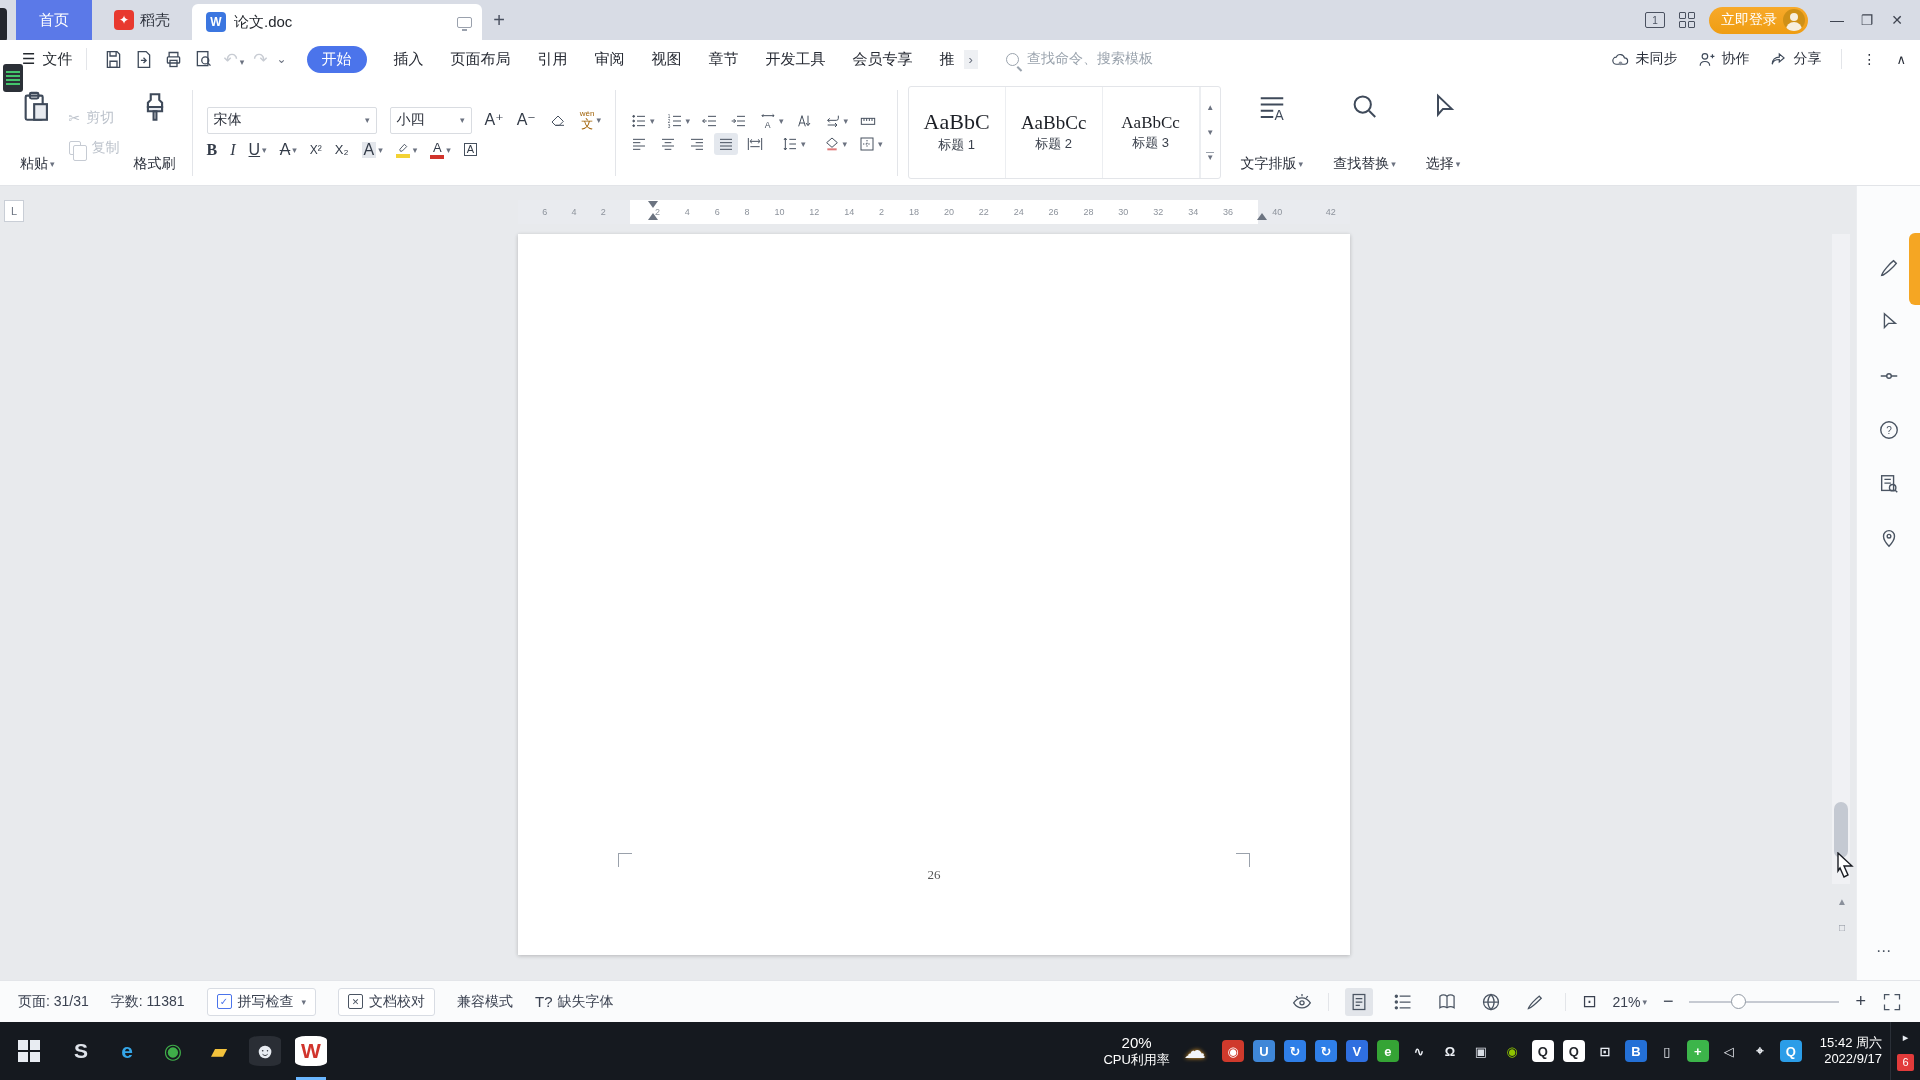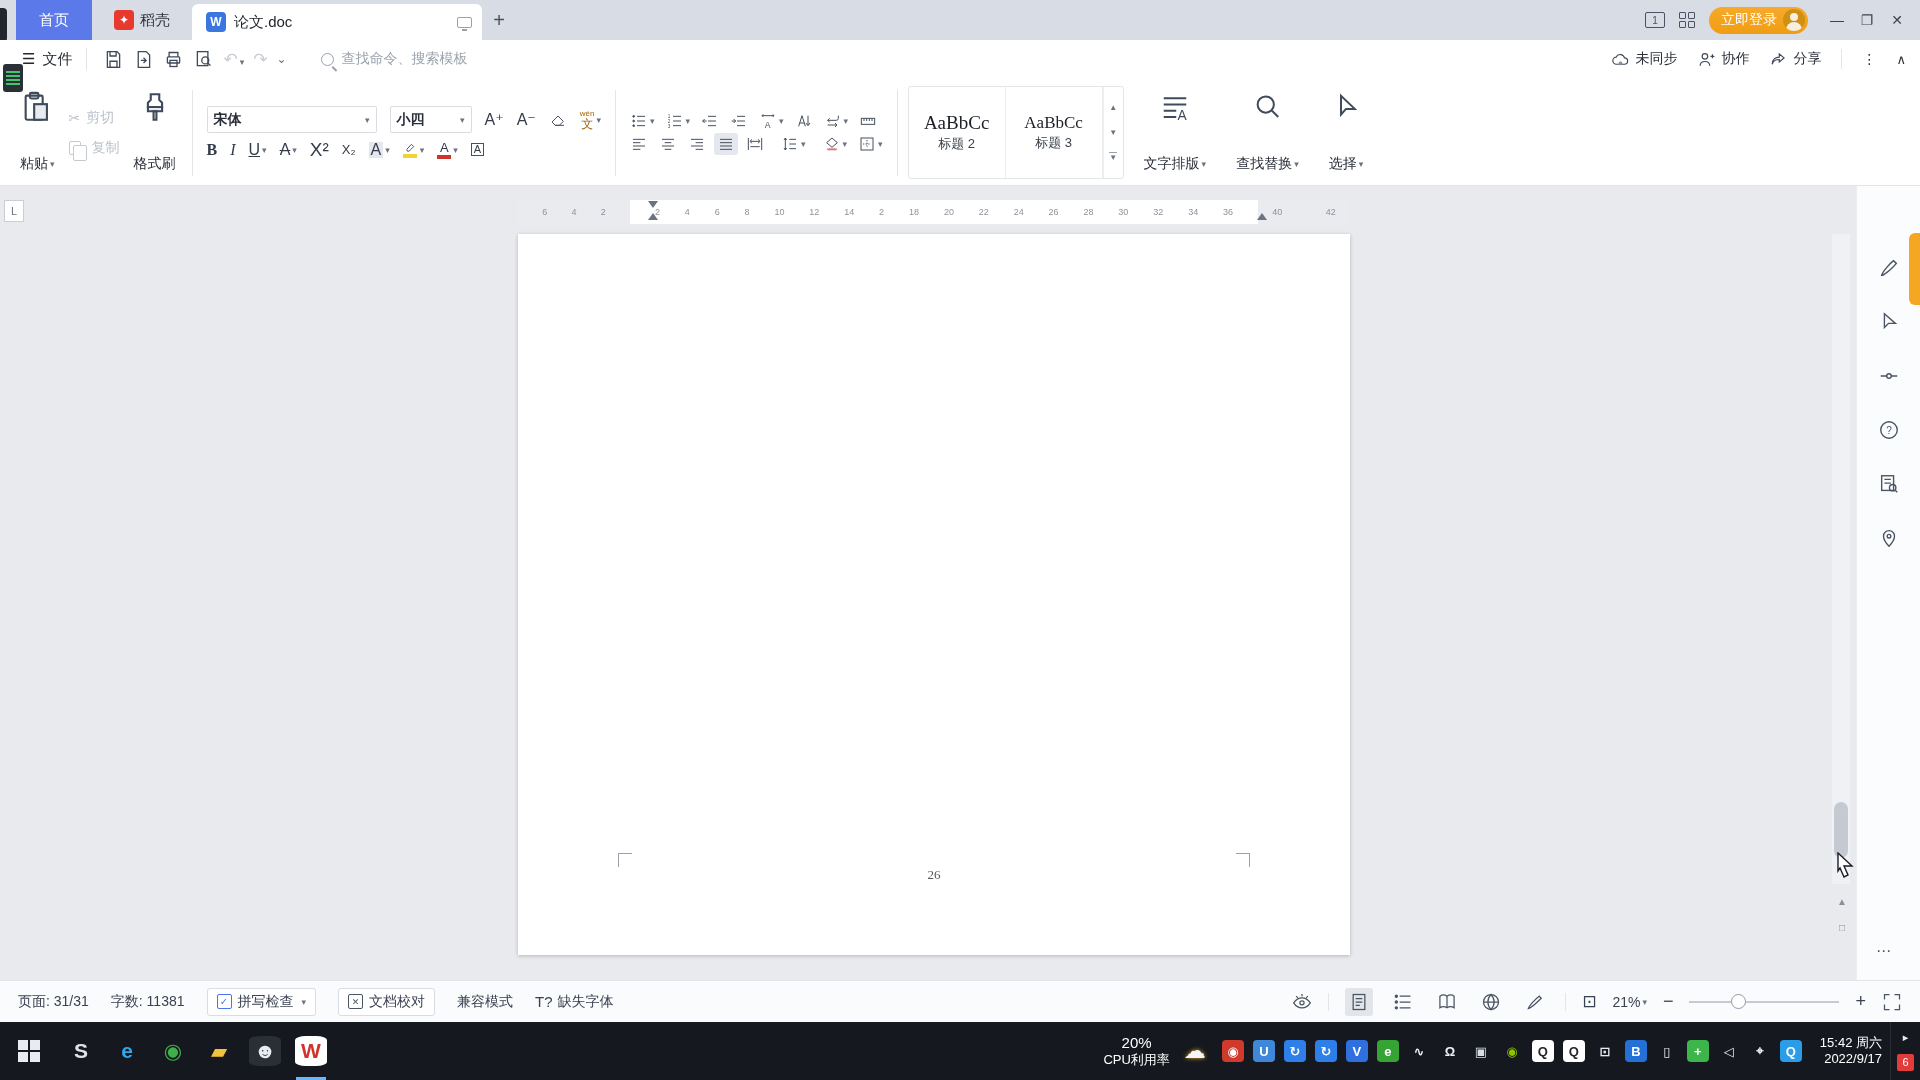"开始" div.menu-tabs { html: none -> <div> <span>开始</span> <span>插入</span> <span>页面布局</span> <span>引用</span> <span>审阅</span> <span>视图</span> <span>章节</span> <span>开发工具</span> <span>会员专享</span> <span>推</span> <span>›</span> </div> }
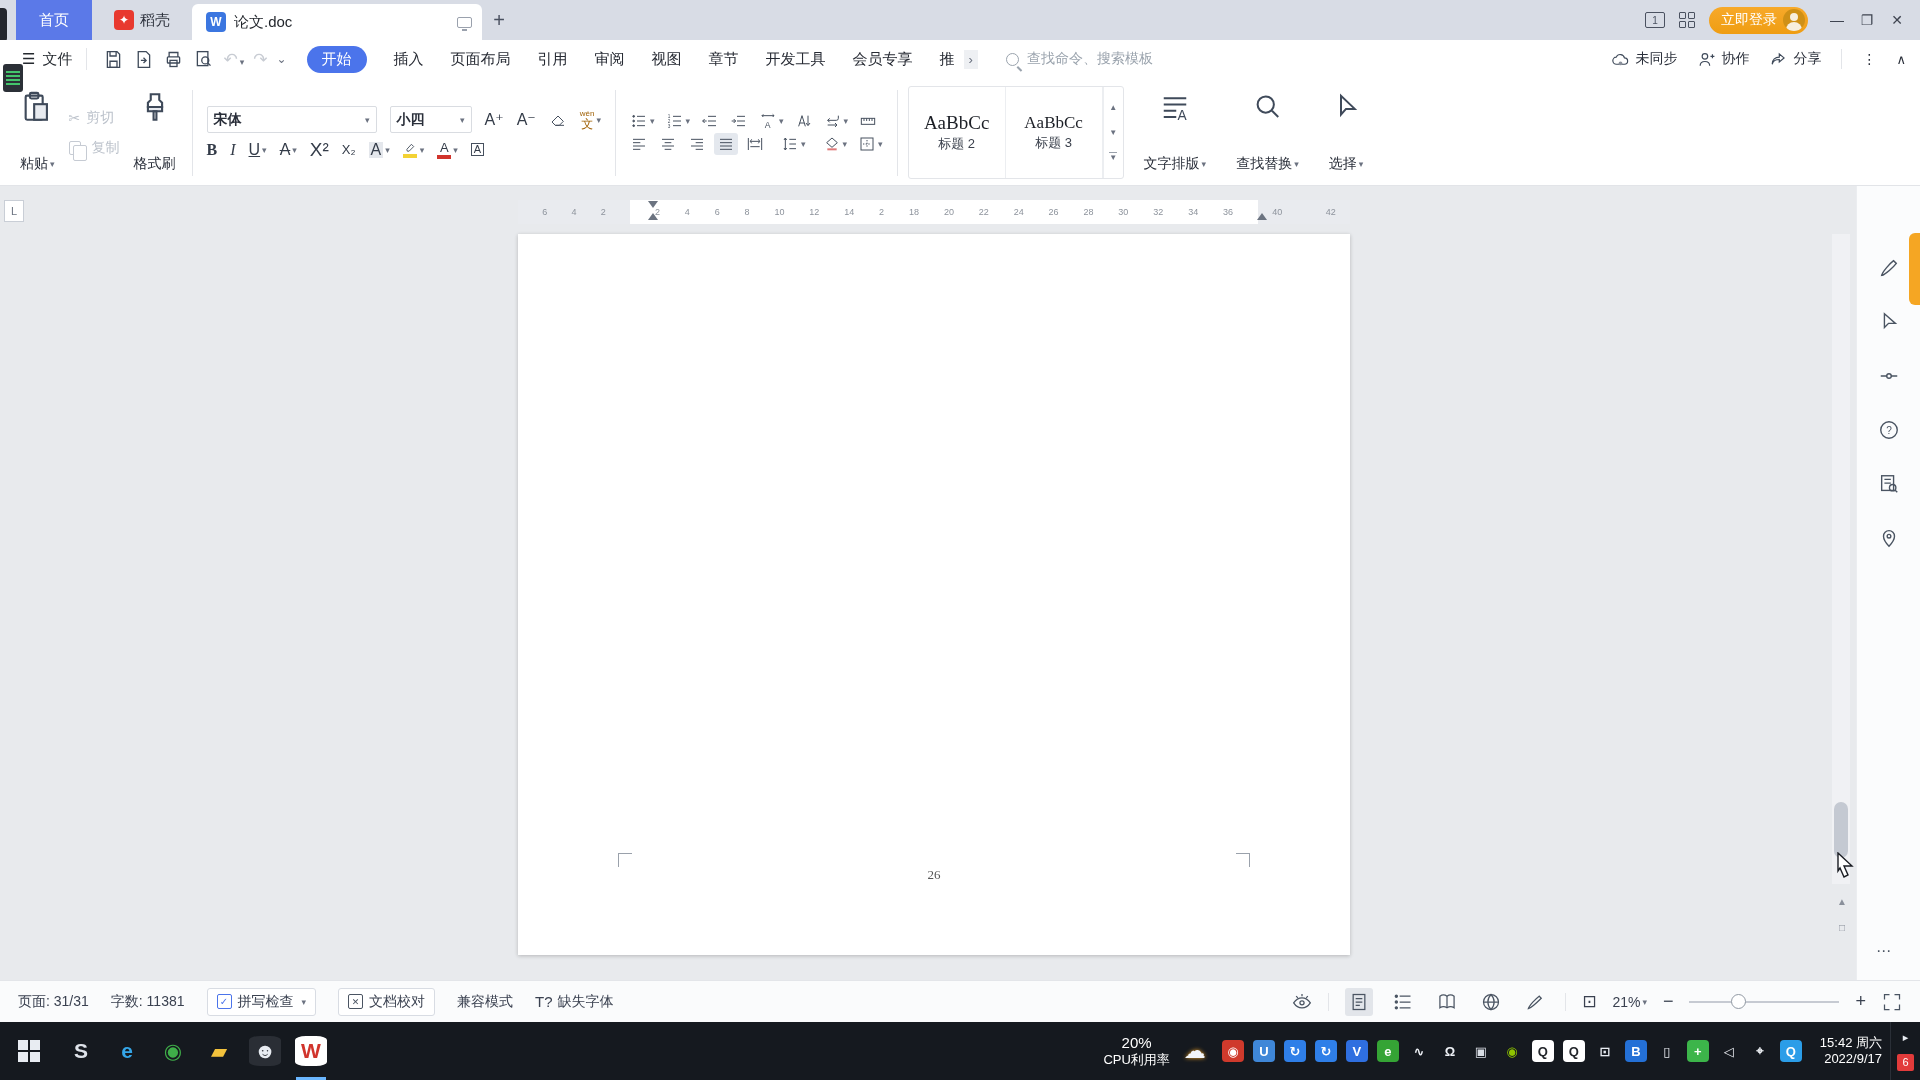"宋体" .combo { font-weight: bold -> none }
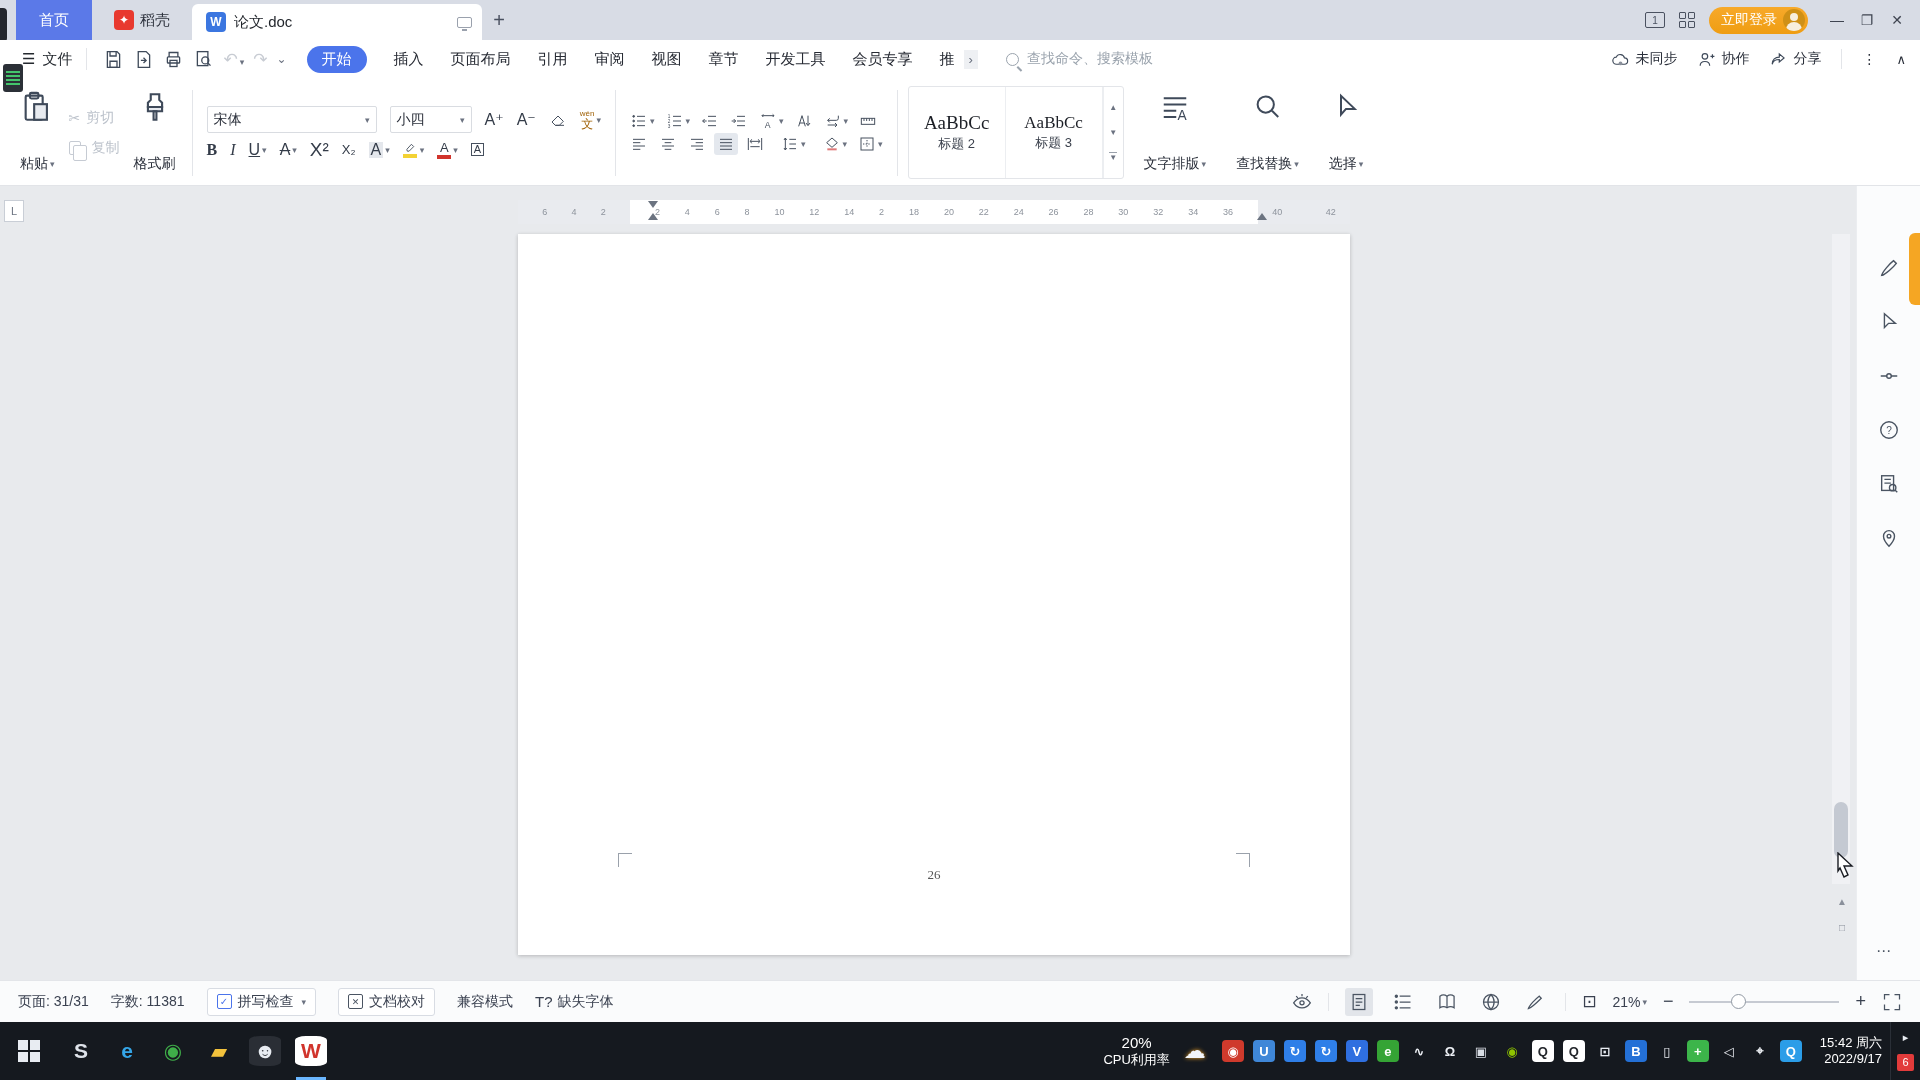"AaBbC" div.styleitem { html: none -> <div> <span>AaBbC</span> <span>标题 1</span> </div> }
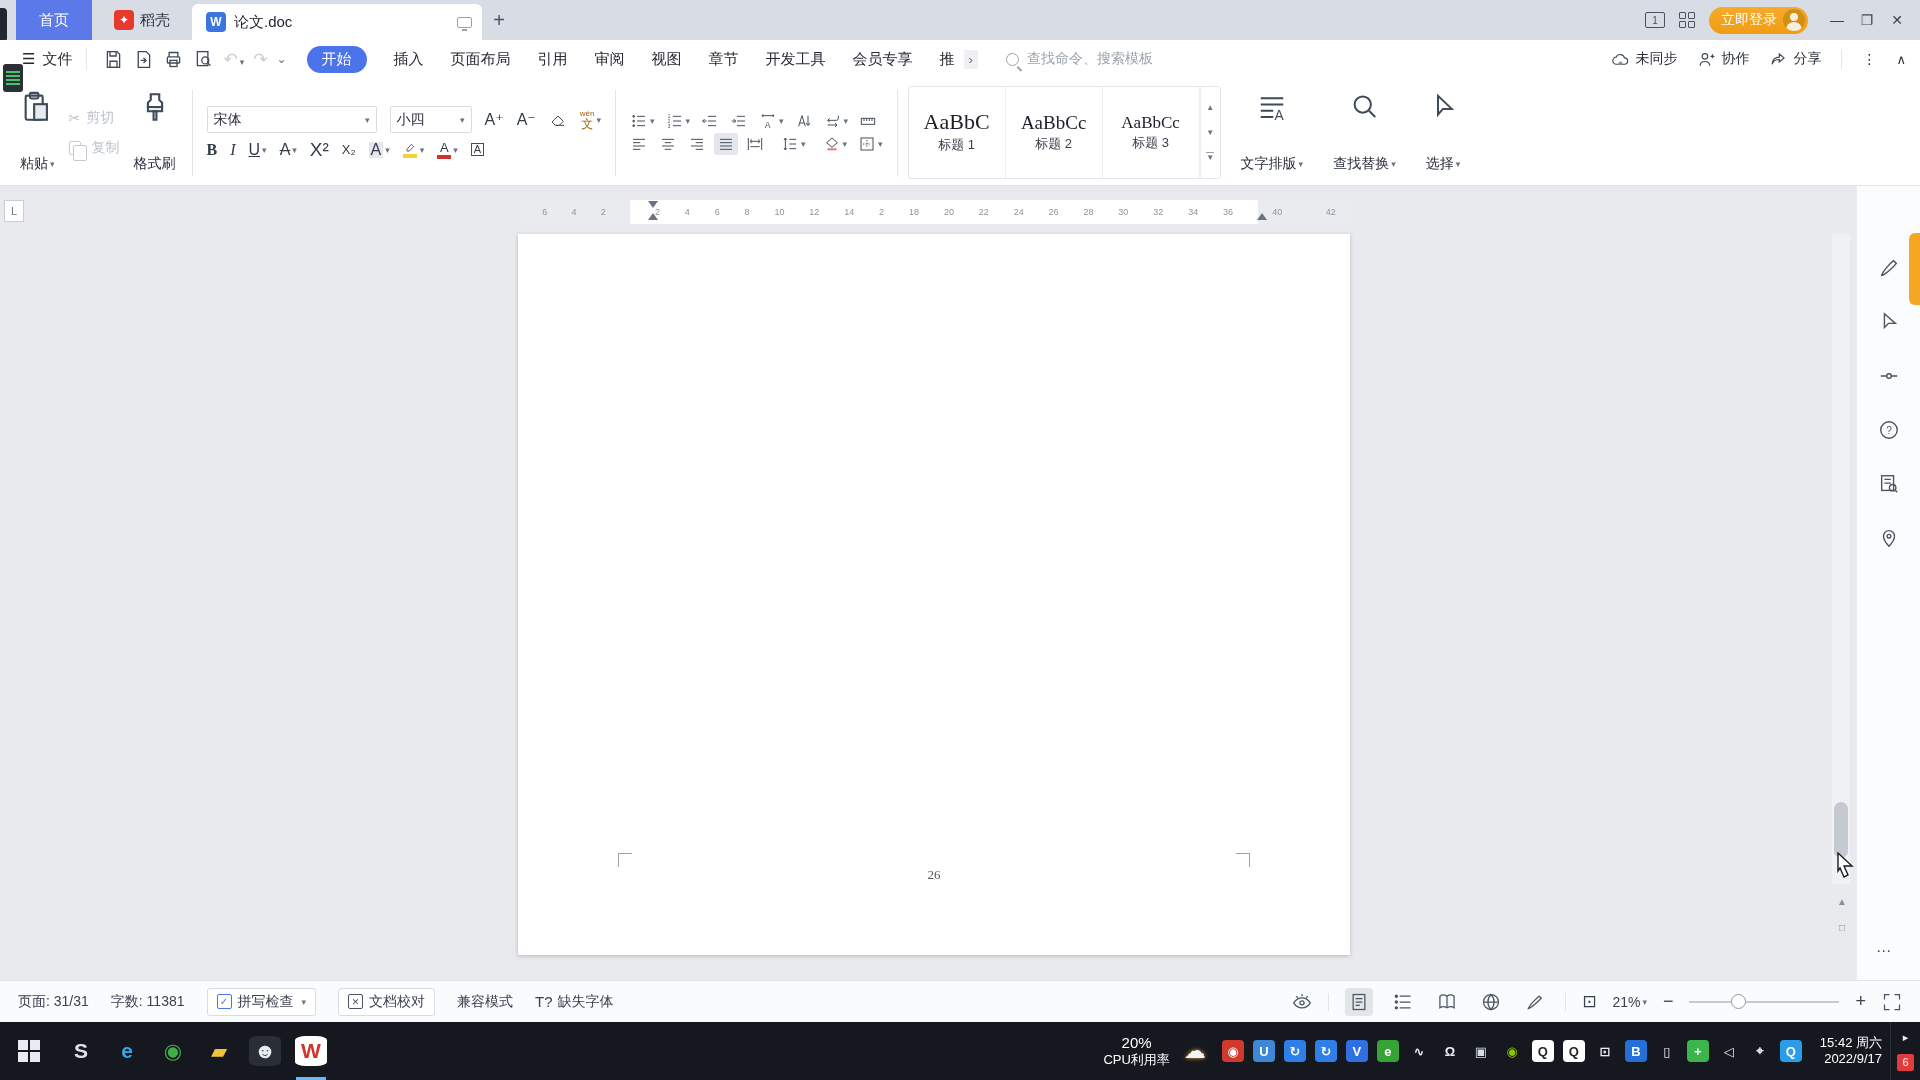"X²" span.tgl { font-size: 19px -> 12px }
